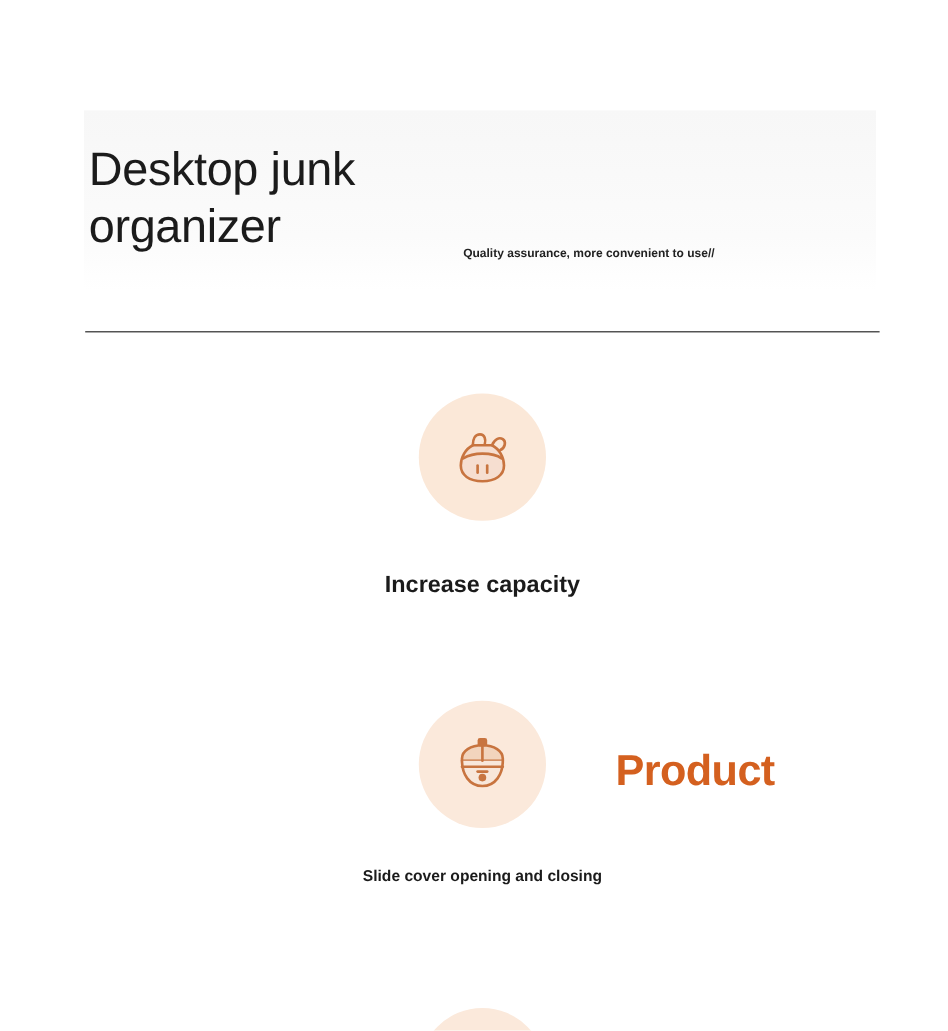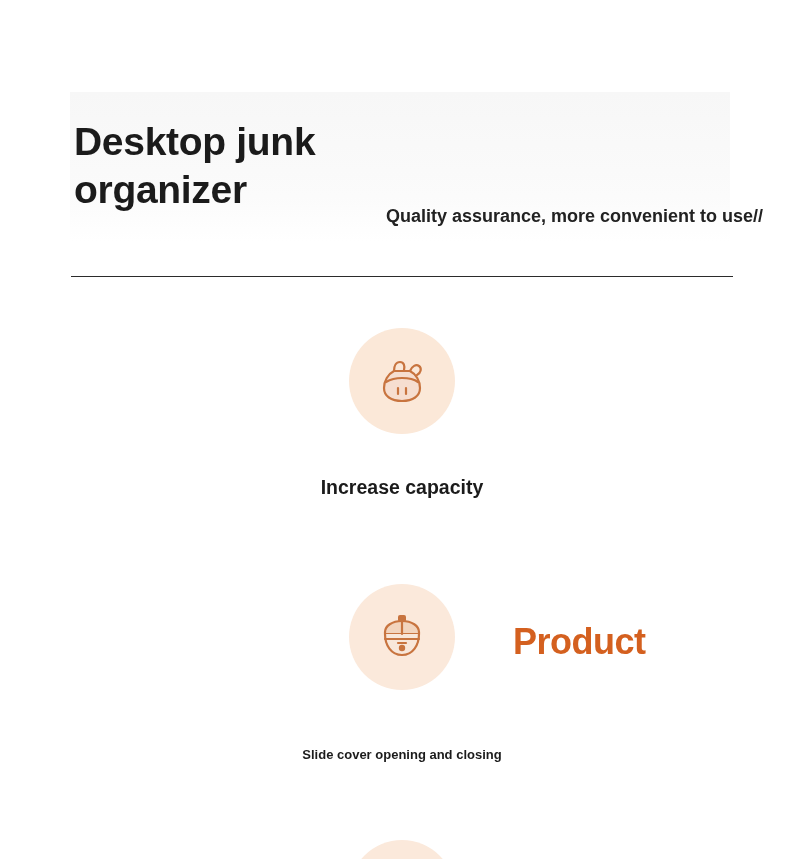"Desktop junk organizer" .title { font-weight: 700 -> 400 }
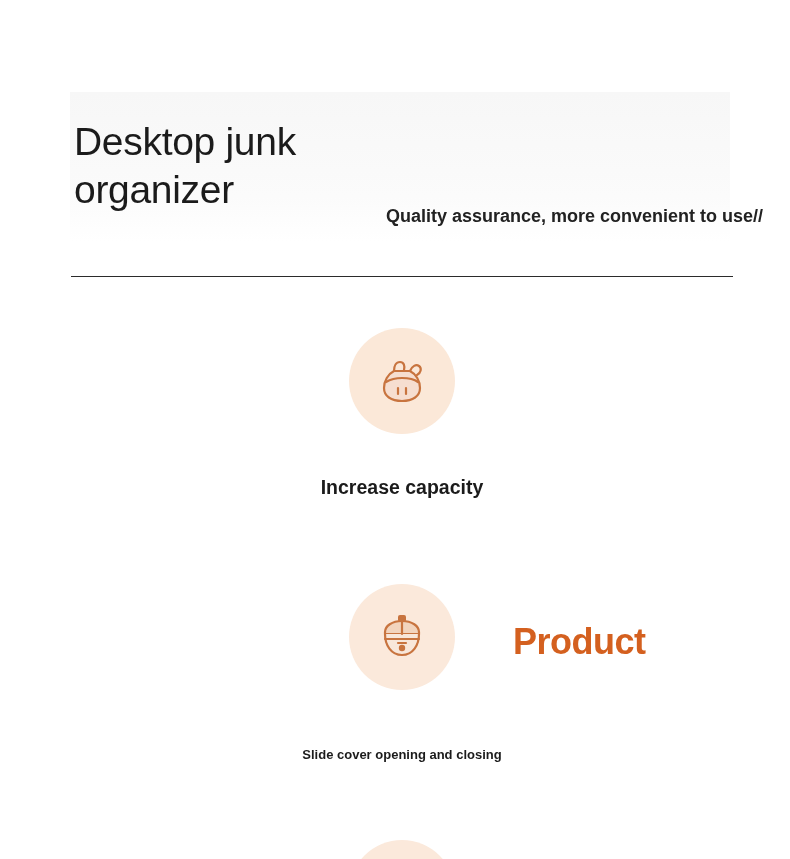"Quality assurance, more convenient to" .subtitle { font-size: 18px -> 10px }
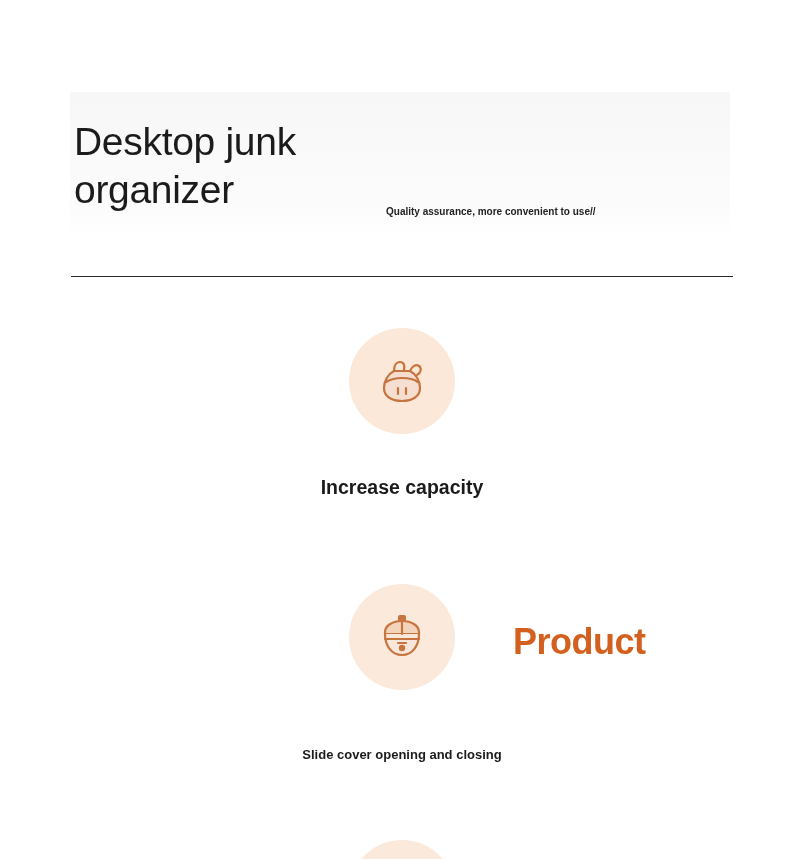"Slide cover opening and closing" .cell .caption.small { margin-top: 57px -> 32px }
